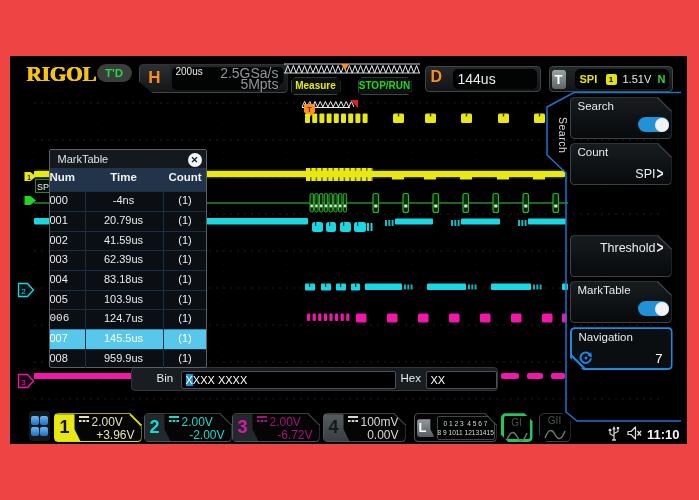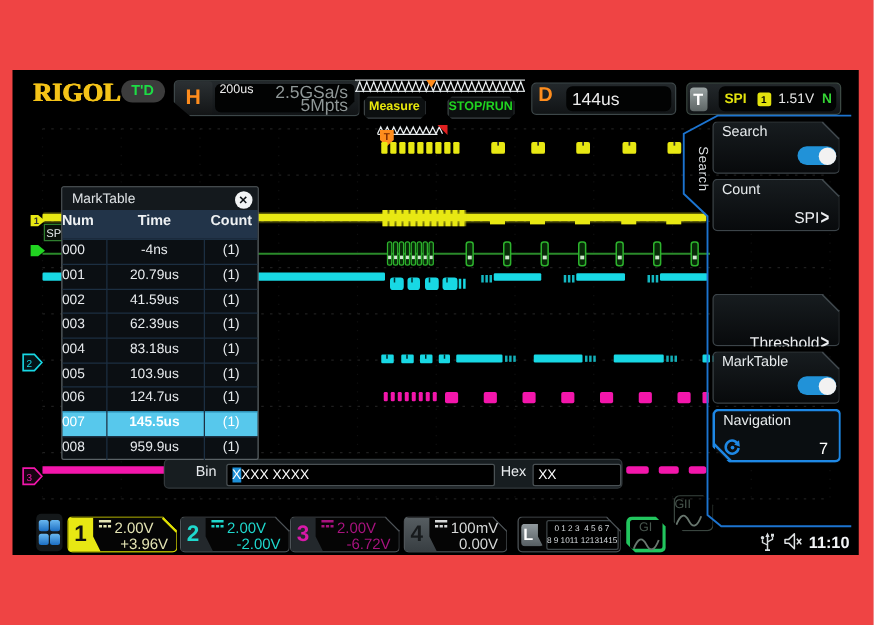"Threshold>" span.abs { top: 31px -> 5px }
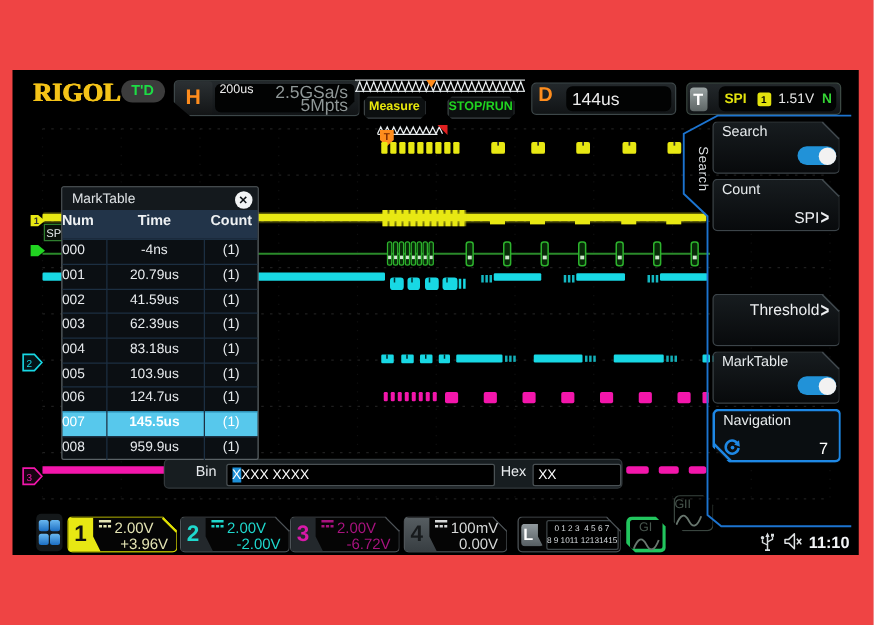"006" span.mc1 { font-family: none -> Liberation Mono, monospace }
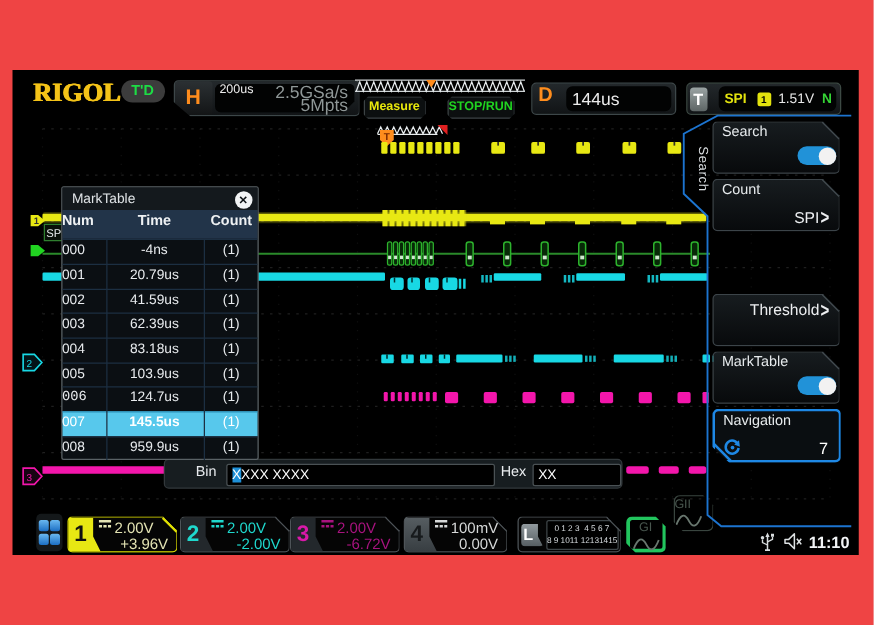"145.5us" span.mc2 { font-weight: bold -> none }
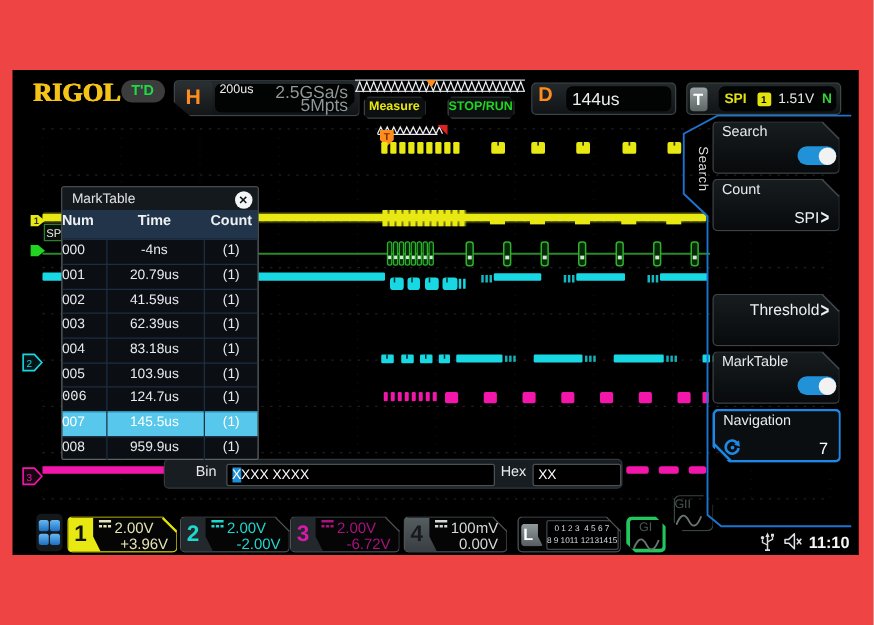"GII" div.abs { text-align: left -> center; top: 340px -> 357px }
